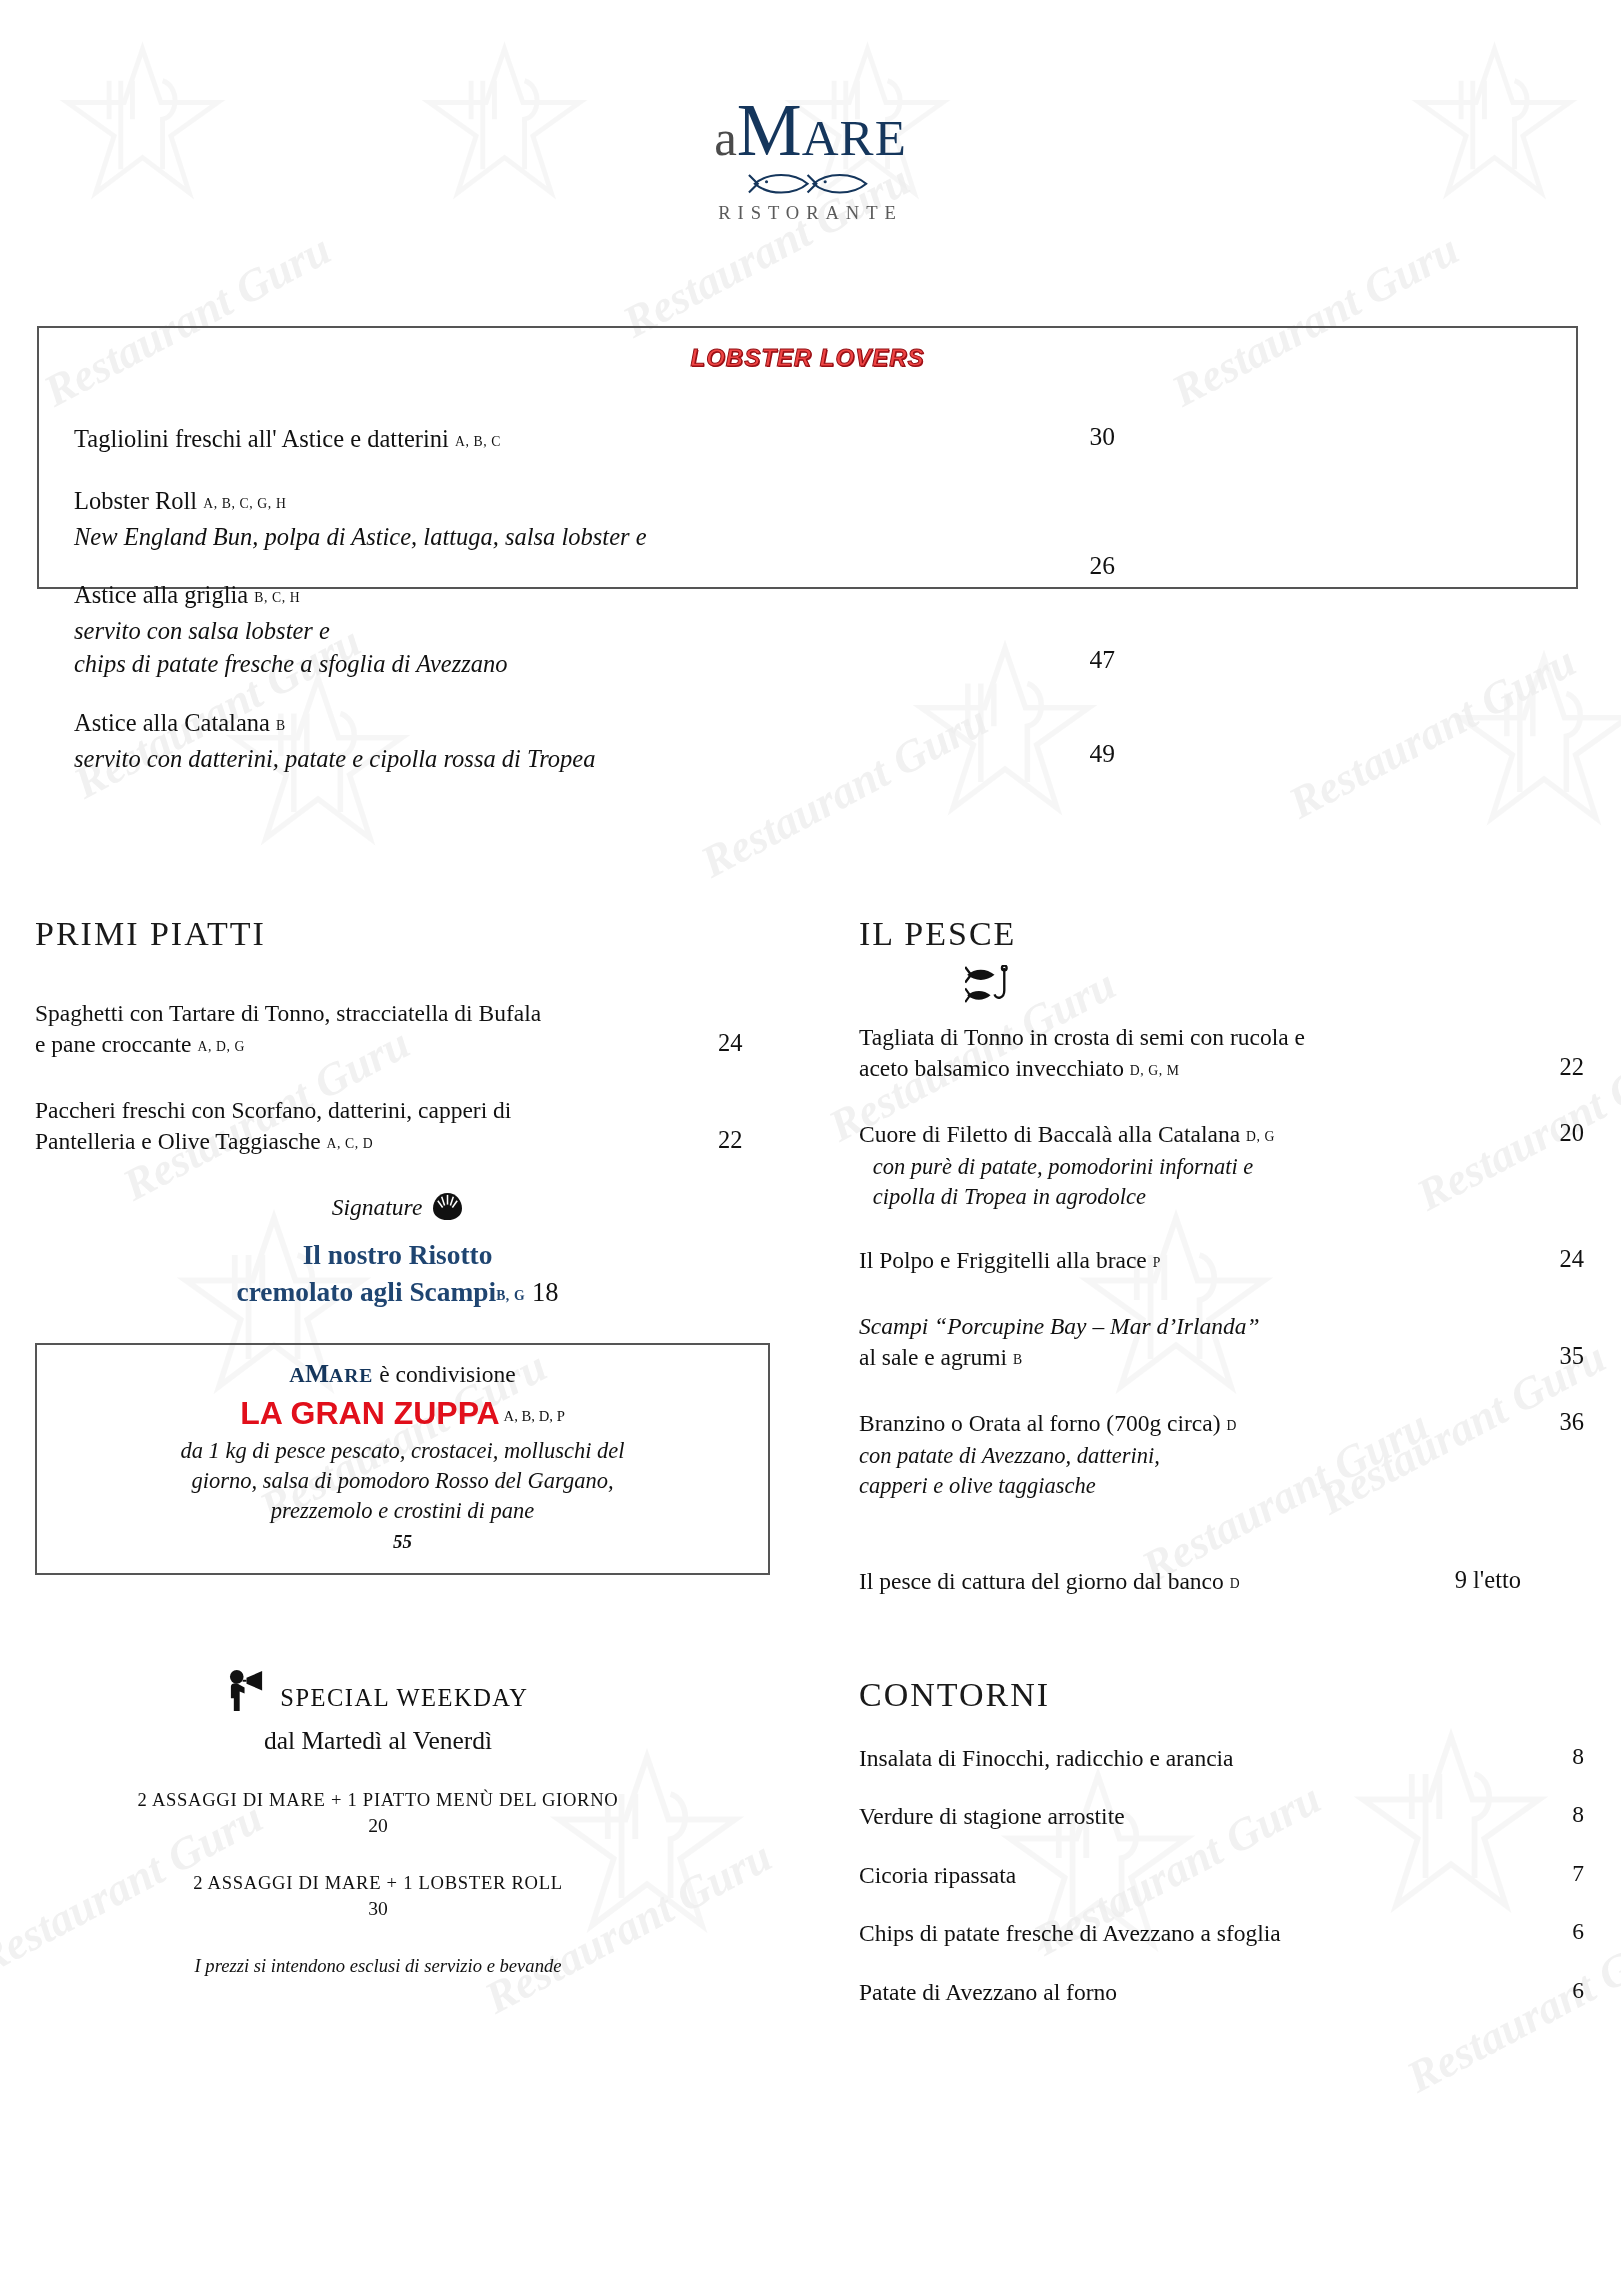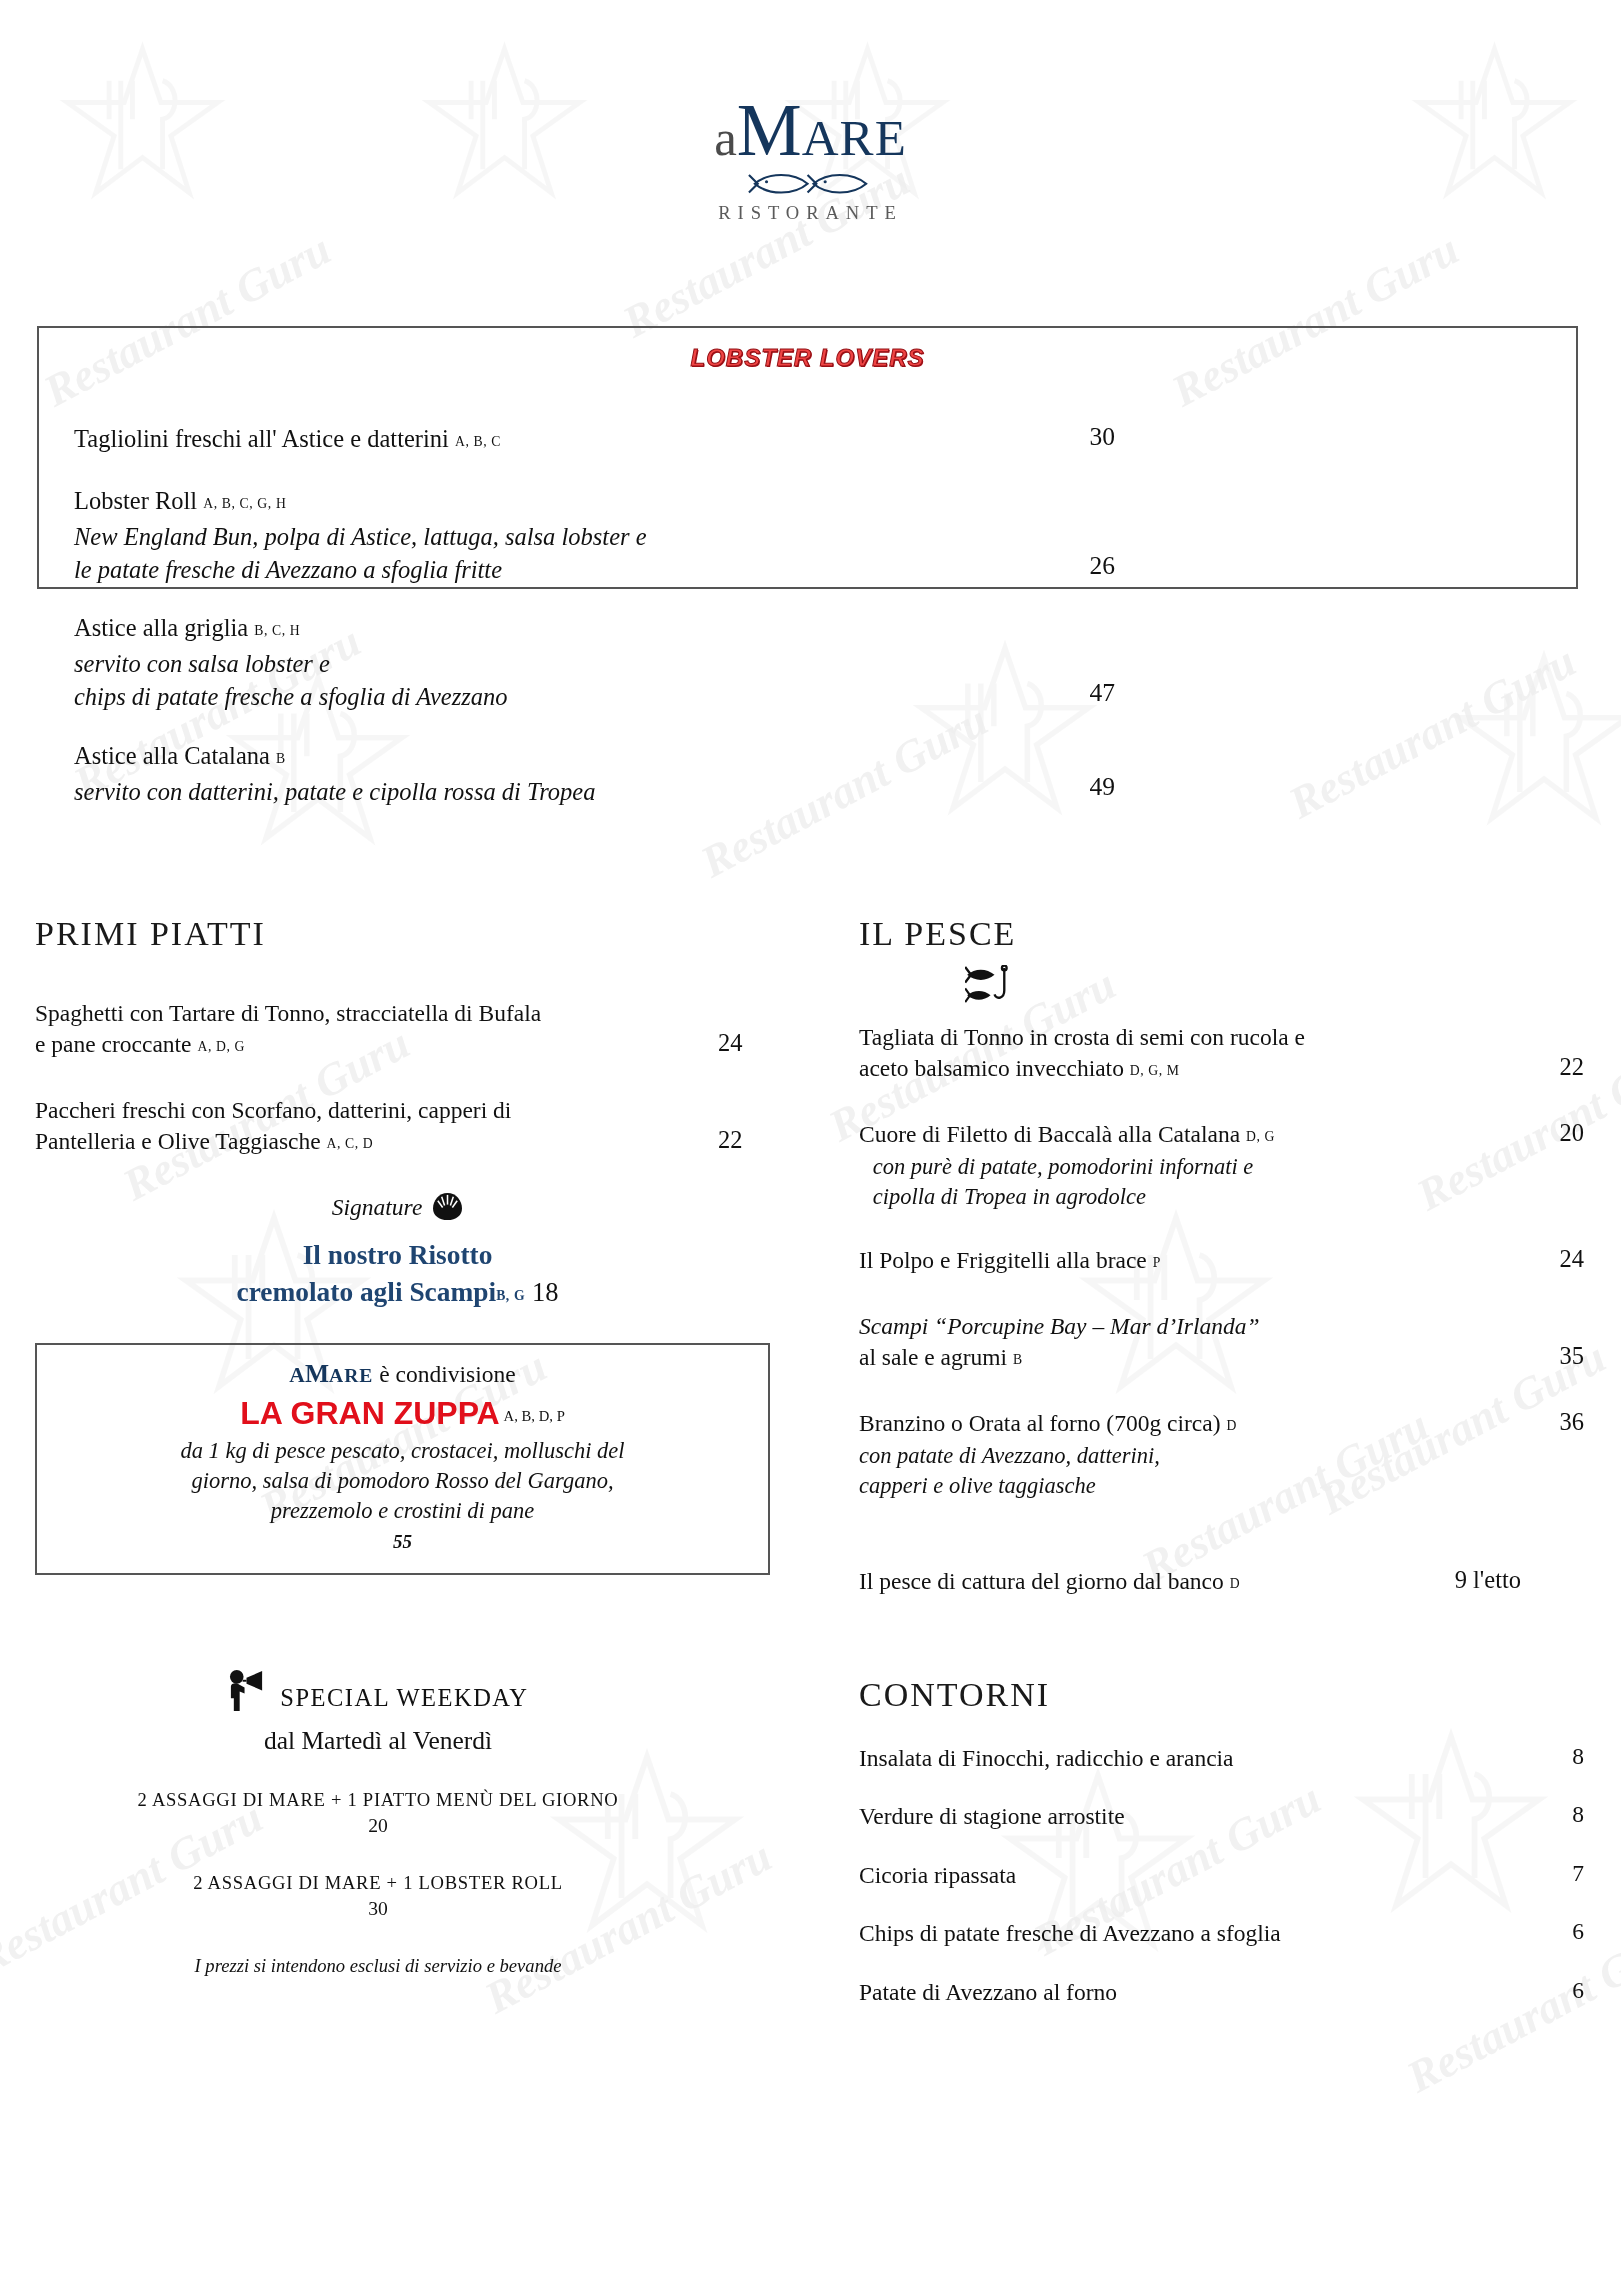"le patate fresche di Avezzano" div.lob-sub { html: <div>le patate fresche di Avezzano a sfoglia fritte</div> -> none }
